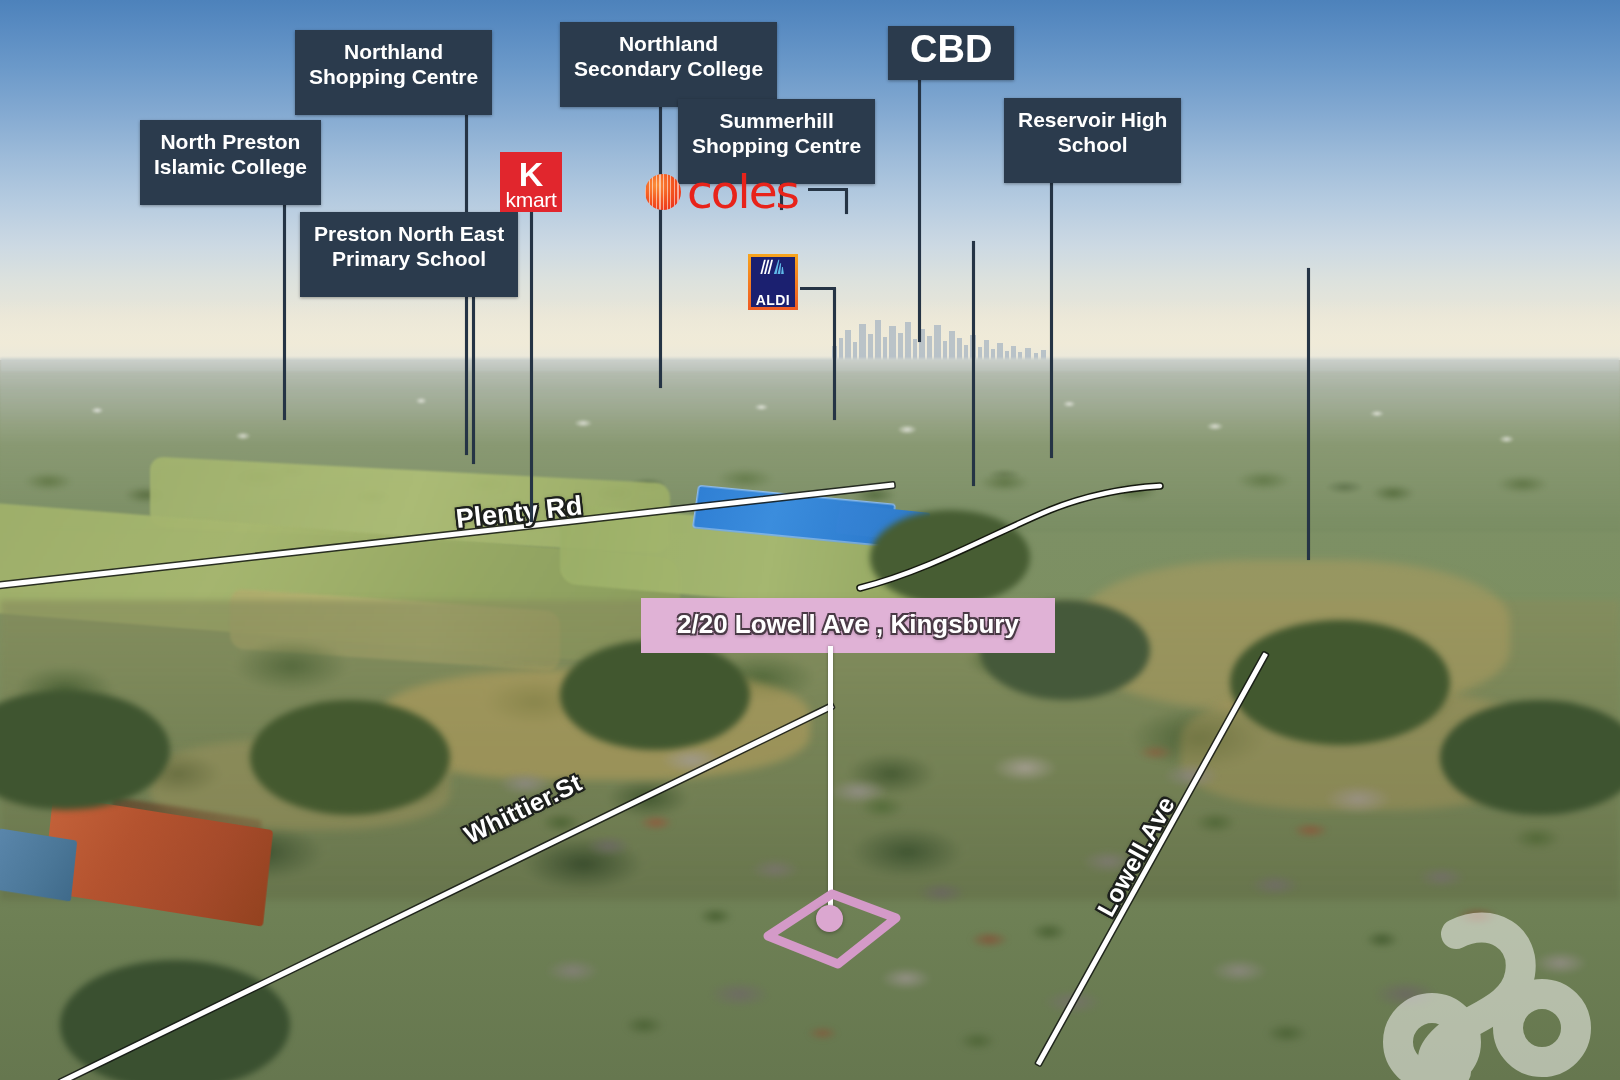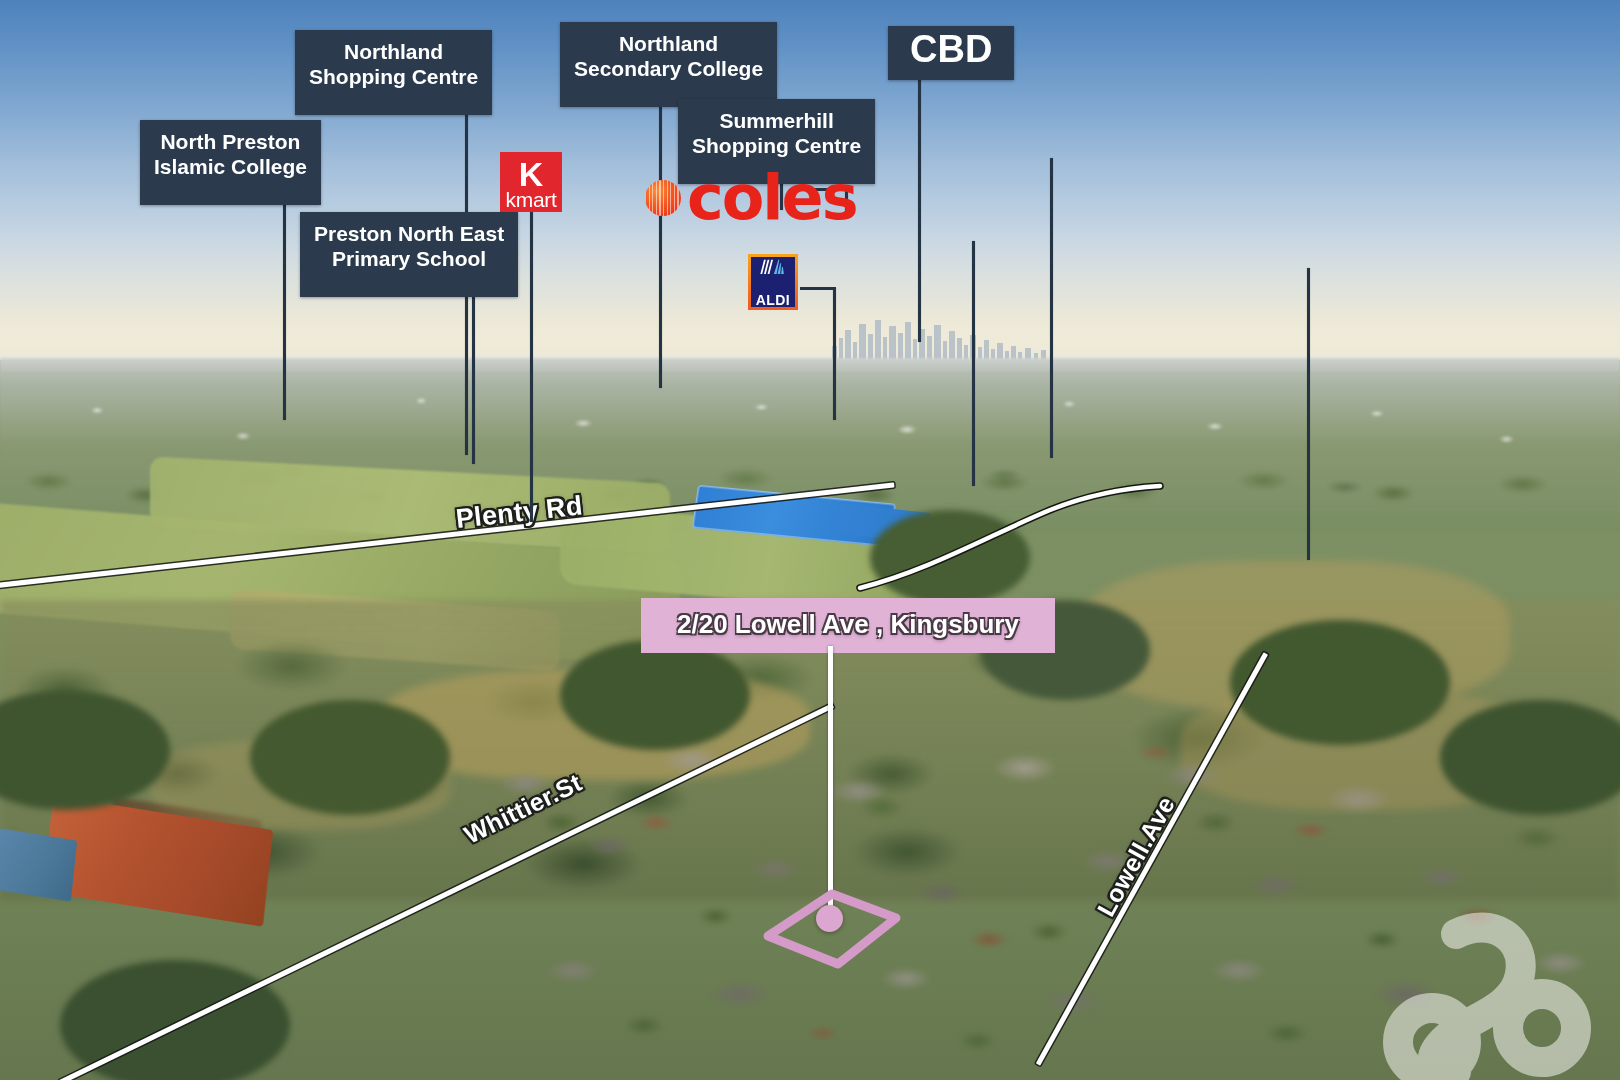"Reservoir High" div.poi { html: none -> <div>Reservoir High School</div> }
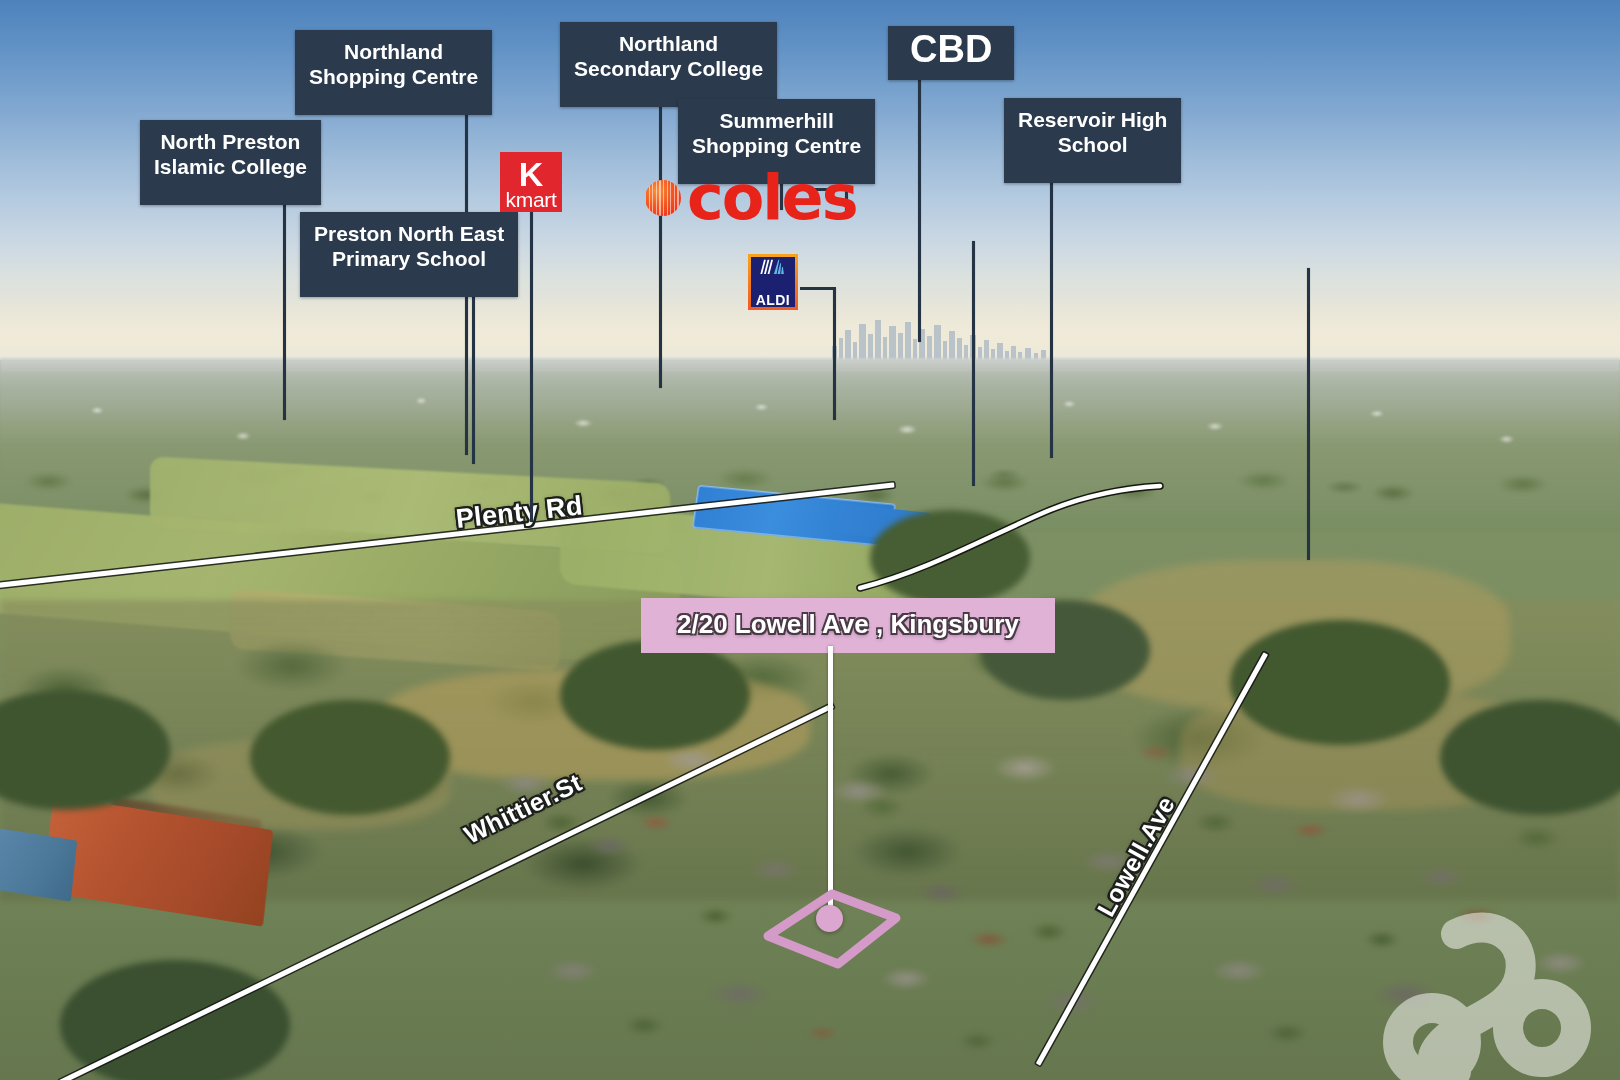"coles" .coles .txt { font-size: 62px -> 47px; font-weight: bold -> normal }
